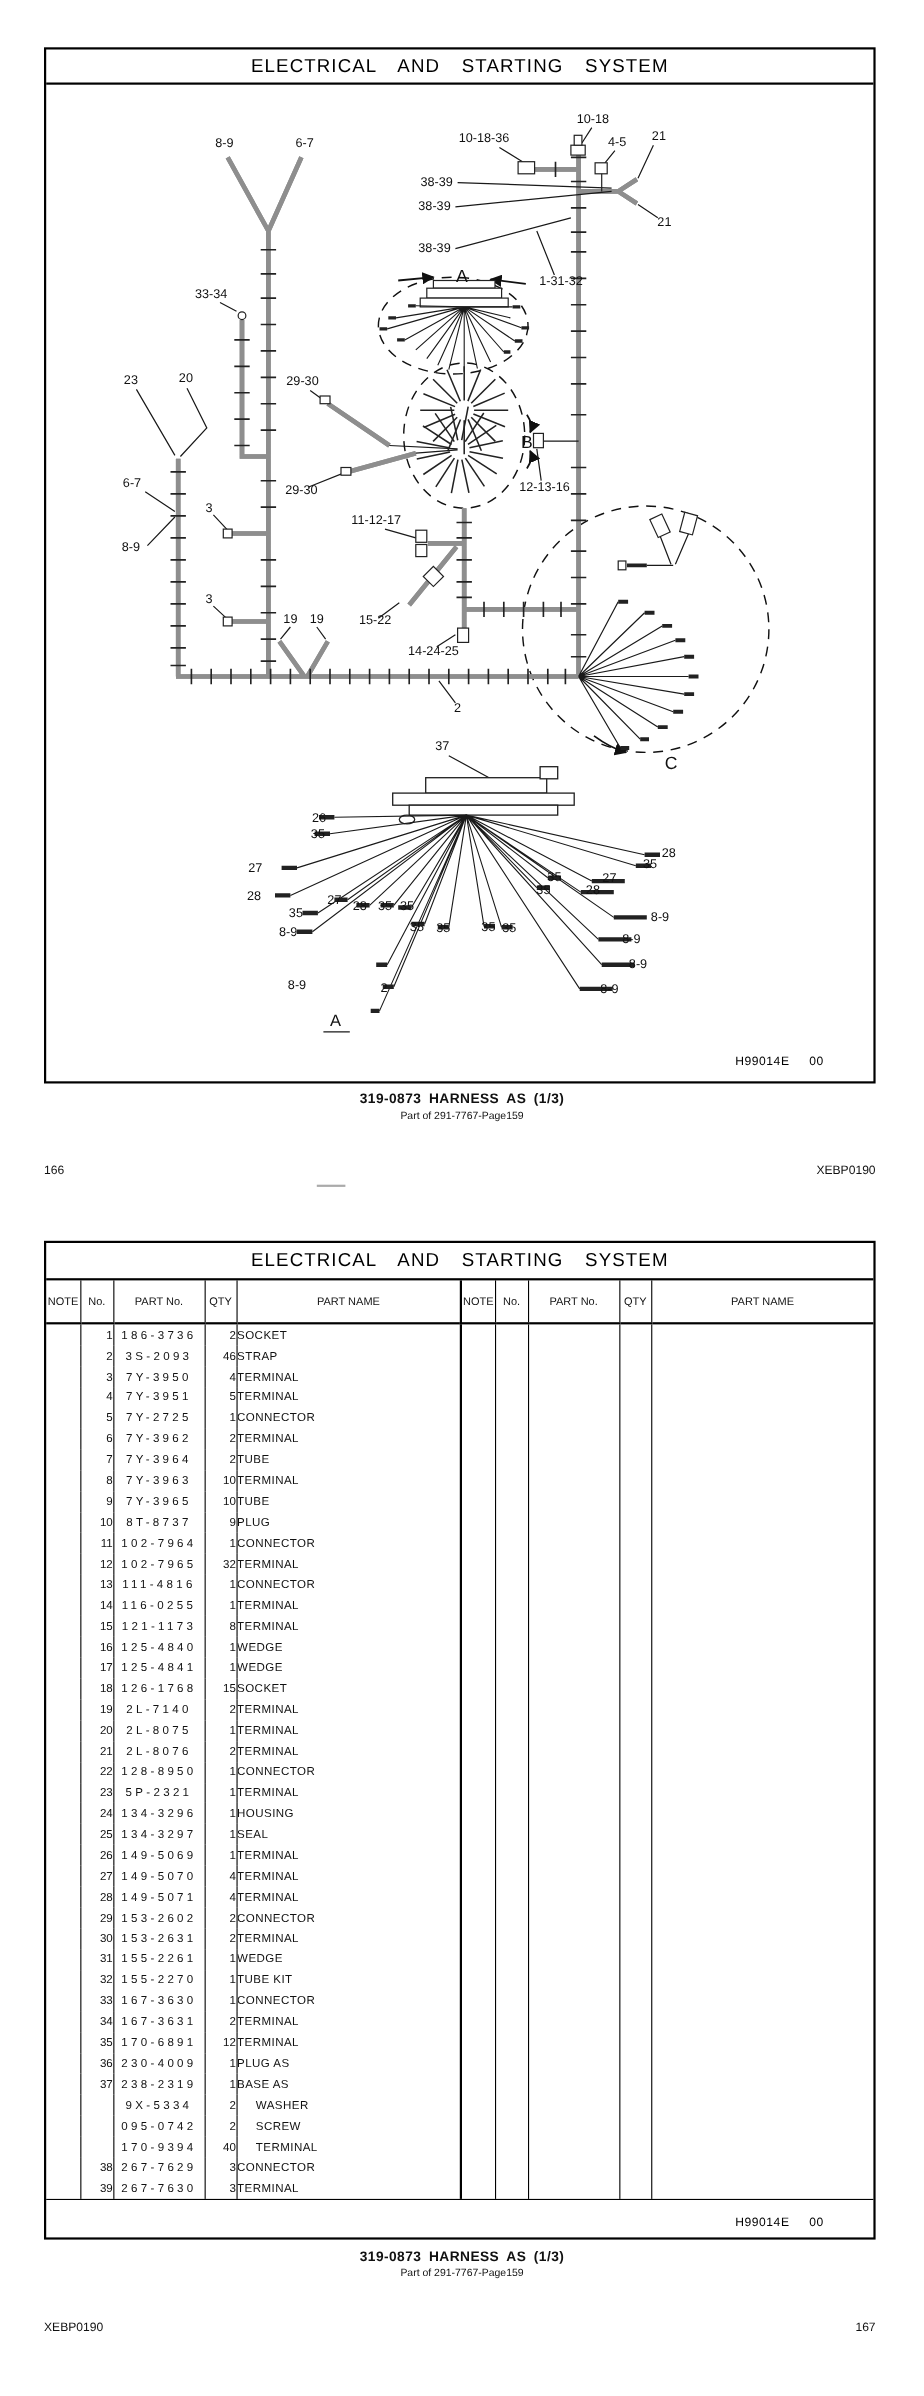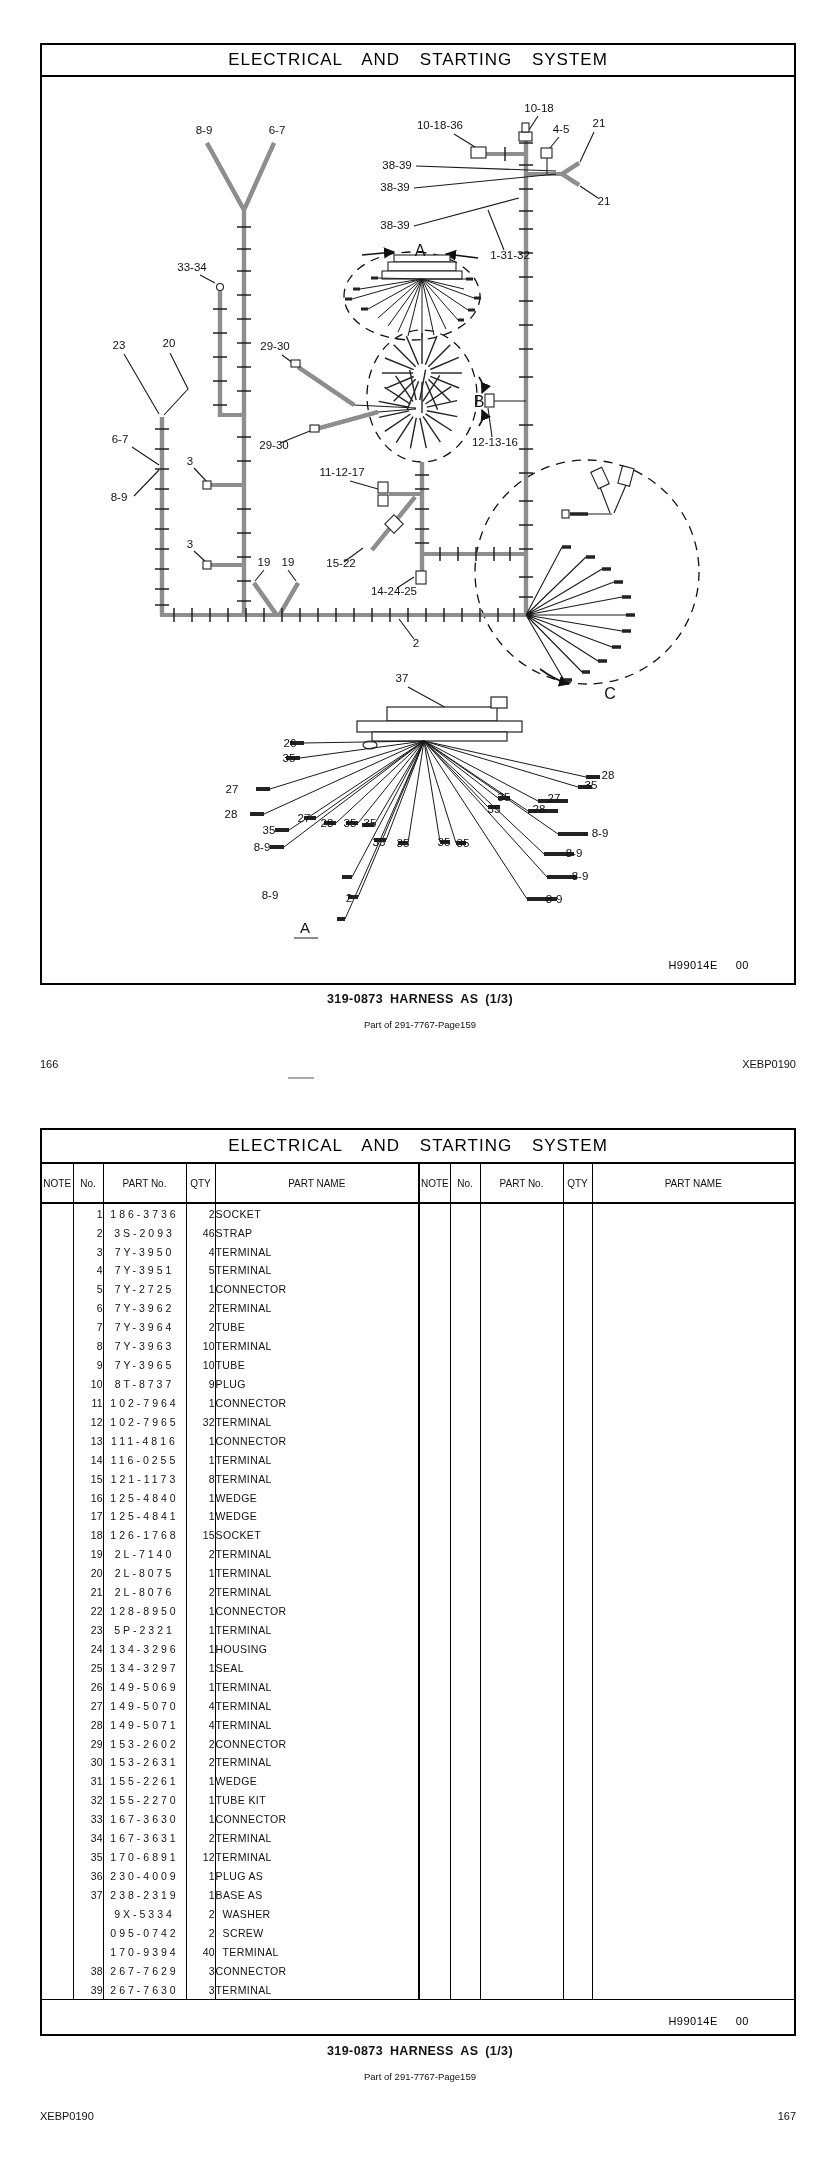"Part of 291-7767-Page159" .cap-sub { margin-top: 13px -> 3px }
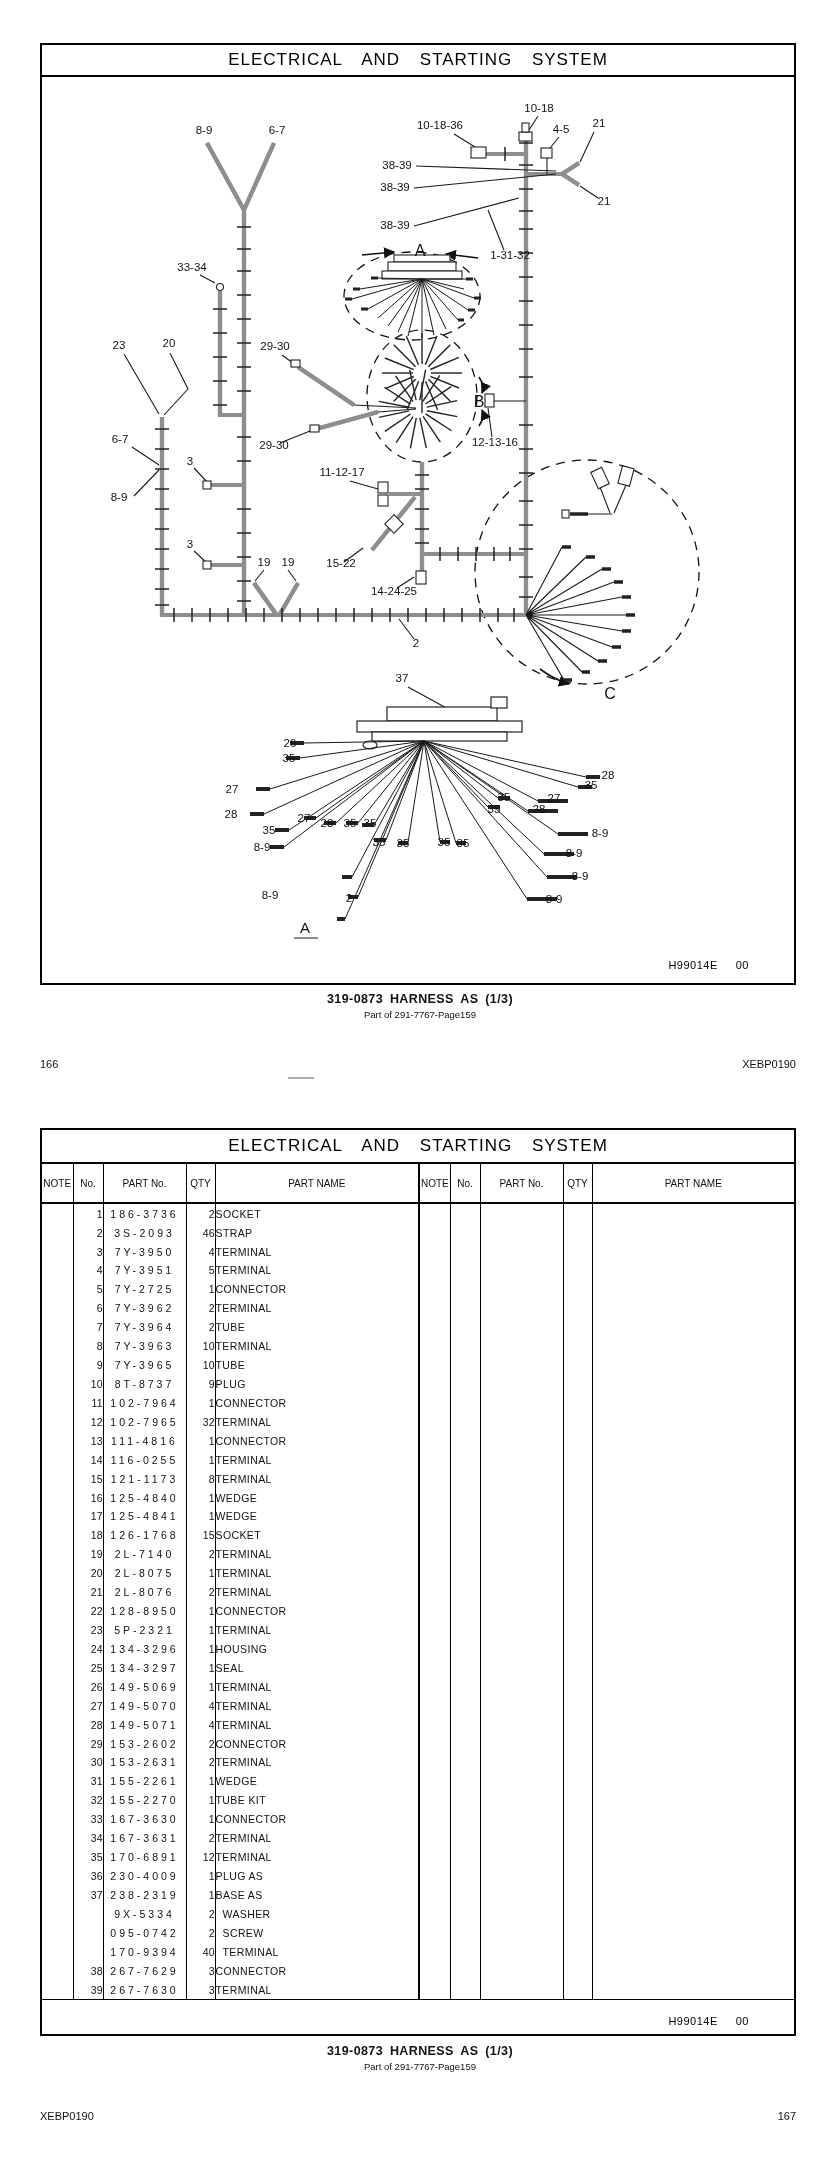"WASHER" td.c-name.ind { padding-left: 7px -> 17px }
